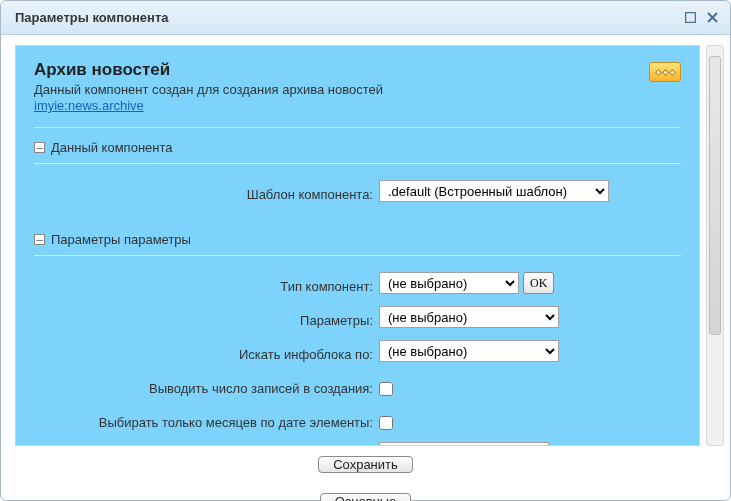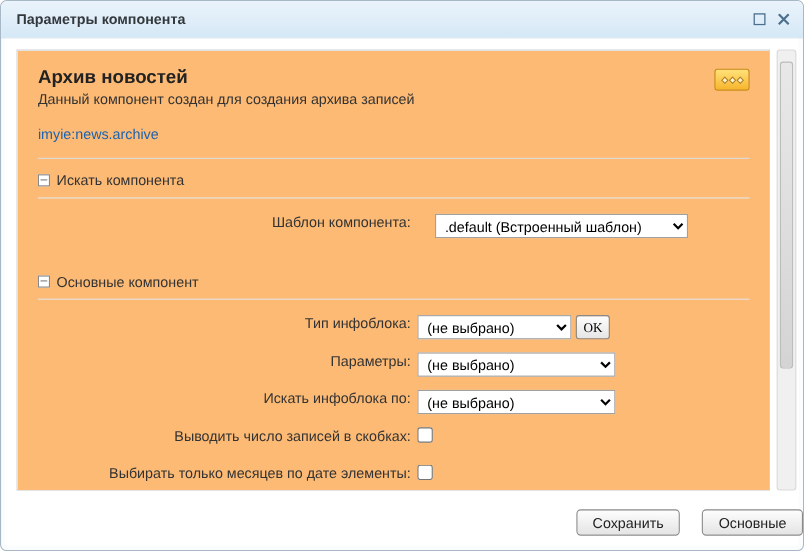"Архив новостей" .inner { background: #fdba74 -> #7dd3fc }
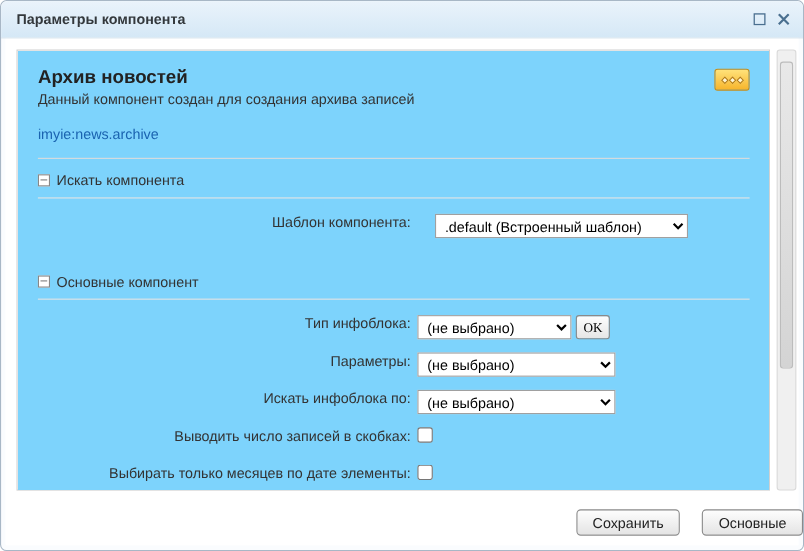"Данный компонент создан для создания" div.component-desc { text: записей -> новостей }
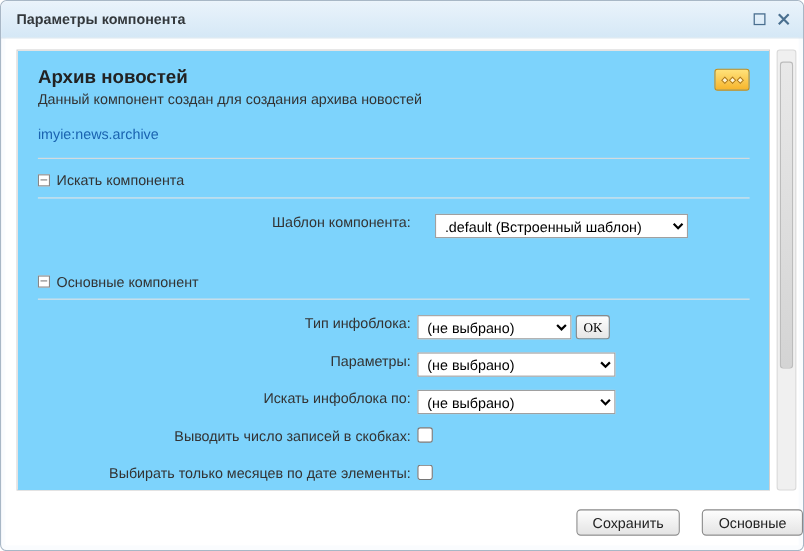"imyie:news.archive" .component-link { margin-top: 17px -> 1px; text-decoration: none -> underline }
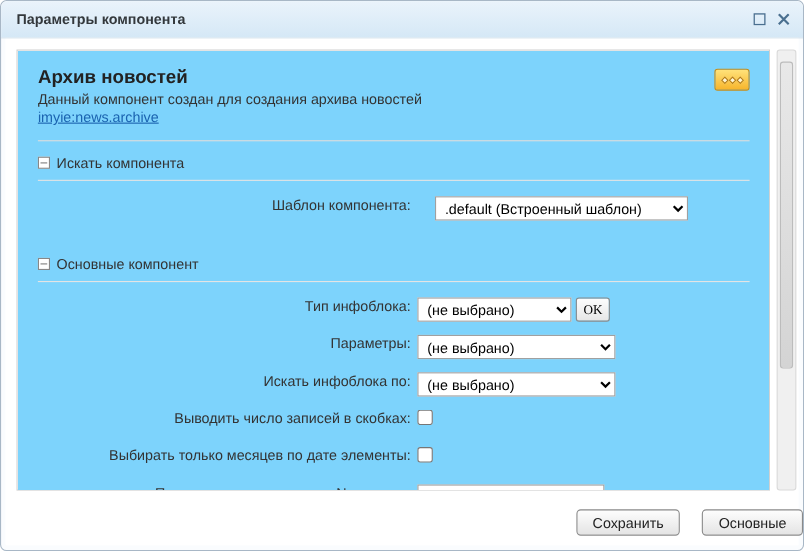"Искать компонента" span { text: Искать -> Данный }
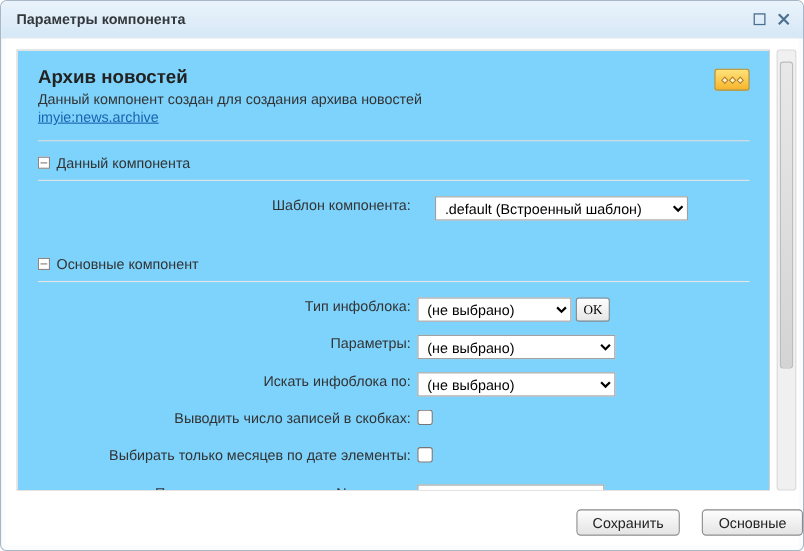"Шаблон компонента:" .form-row { align-items: flex-start -> flex-end }
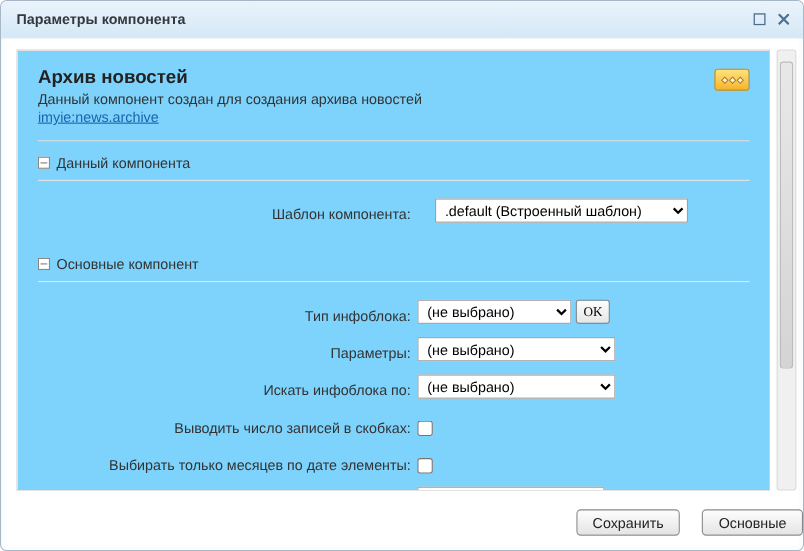".default (Встроенный шаблон)" .w-template { margin-left: 16px -> none }
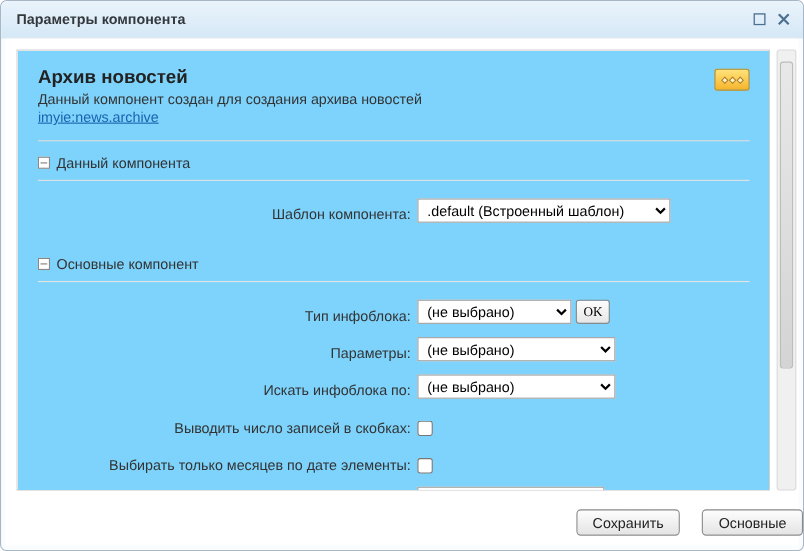"Основные компонент" span { text: Основные компонент -> Параметры параметры }
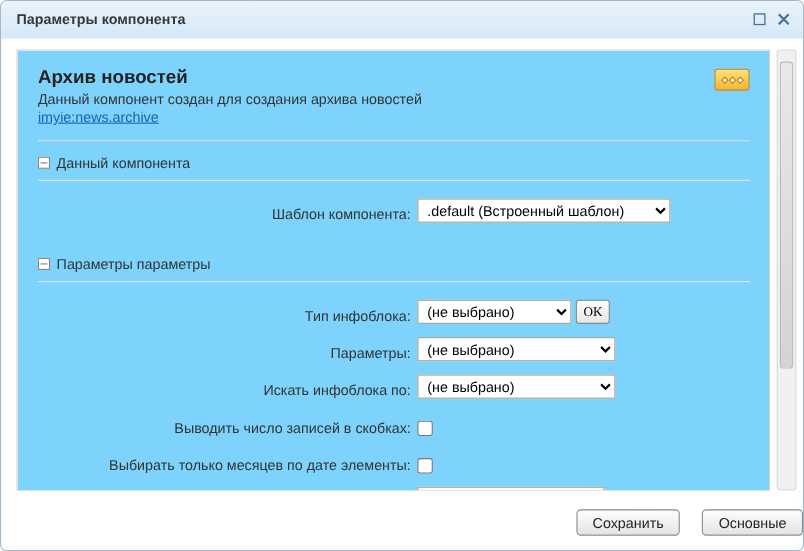"Тип инфоблока:" div.label { text: инфоблока -> компонент }
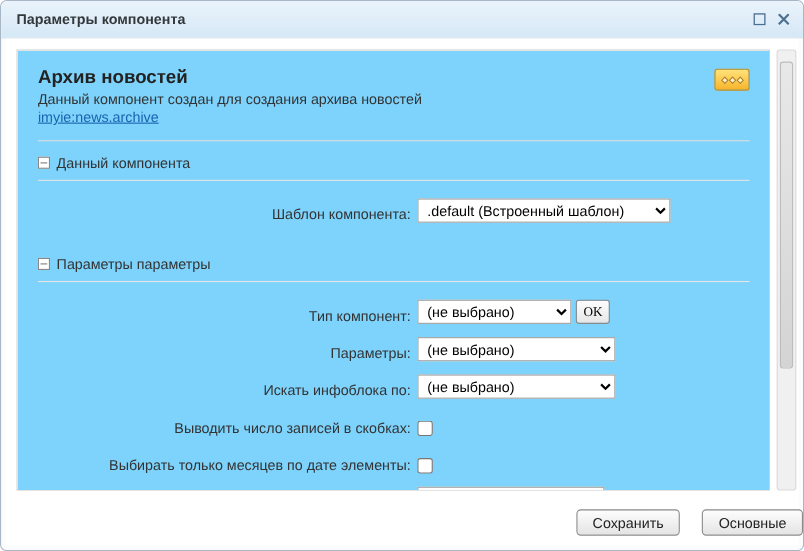"Выводить число записей в скобках:" div.label { text: скобках -> создания }
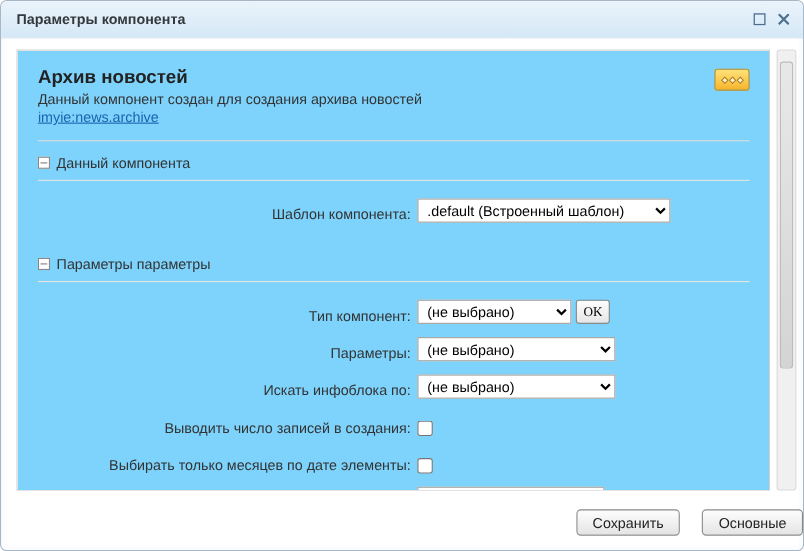"Сохранить" .footer { flex-direction: none -> column; justify-content: flex-end -> space-between }
